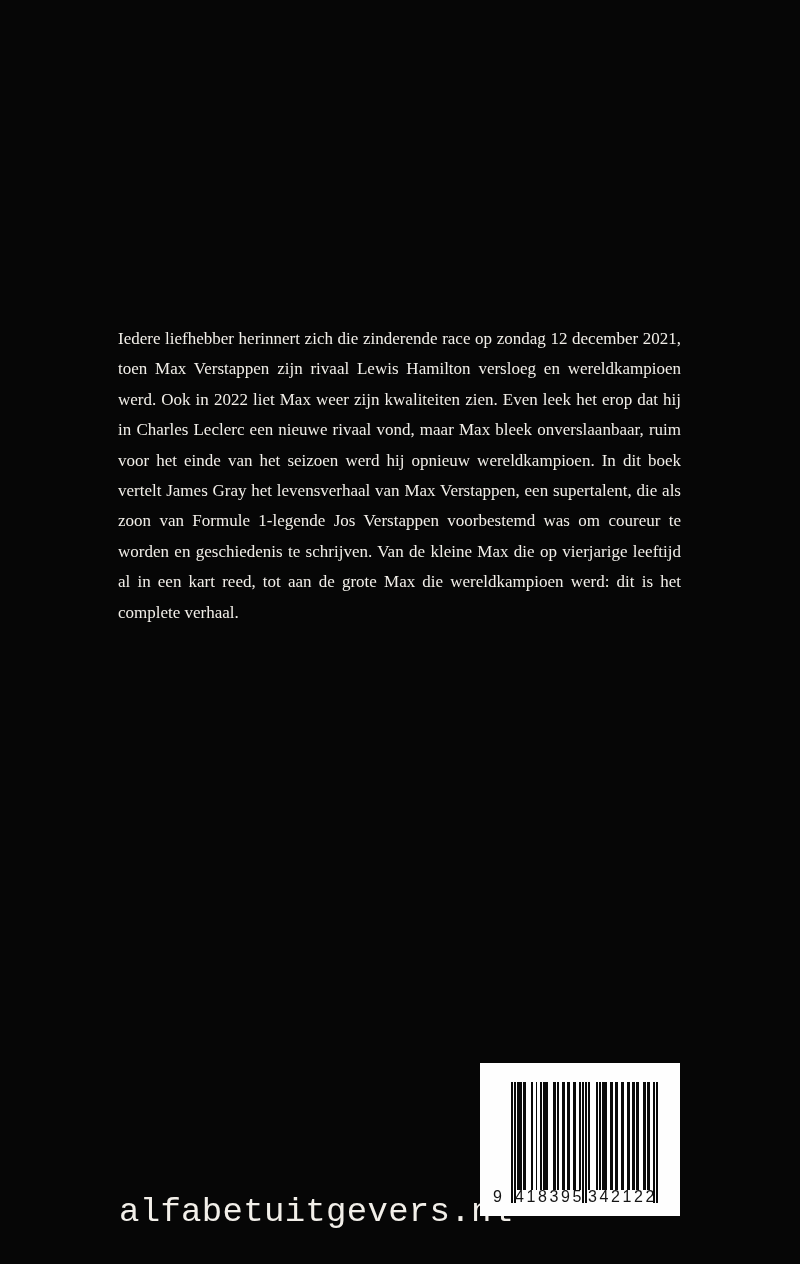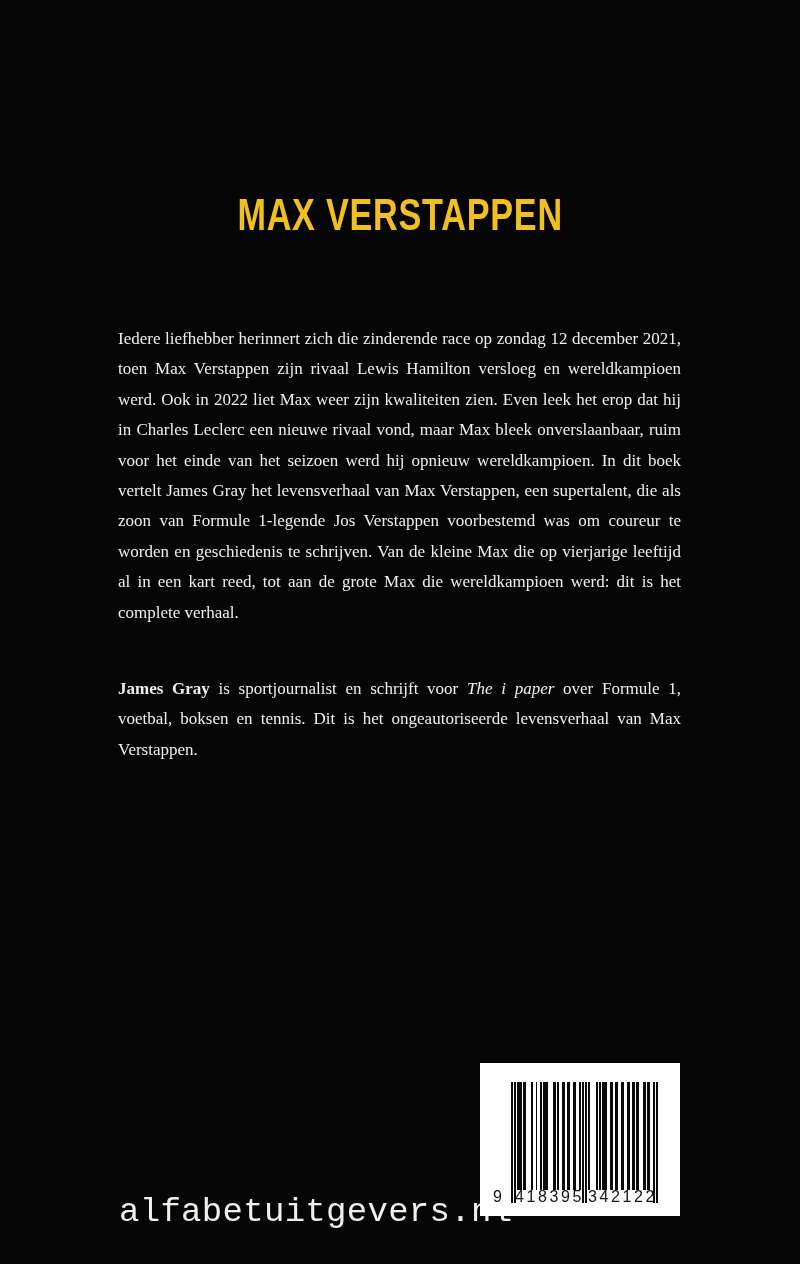"MAX VERSTAPPEN" div.headline-row { html: <div> <h1>MAX VERSTAPPEN</h1> </div> -> none }
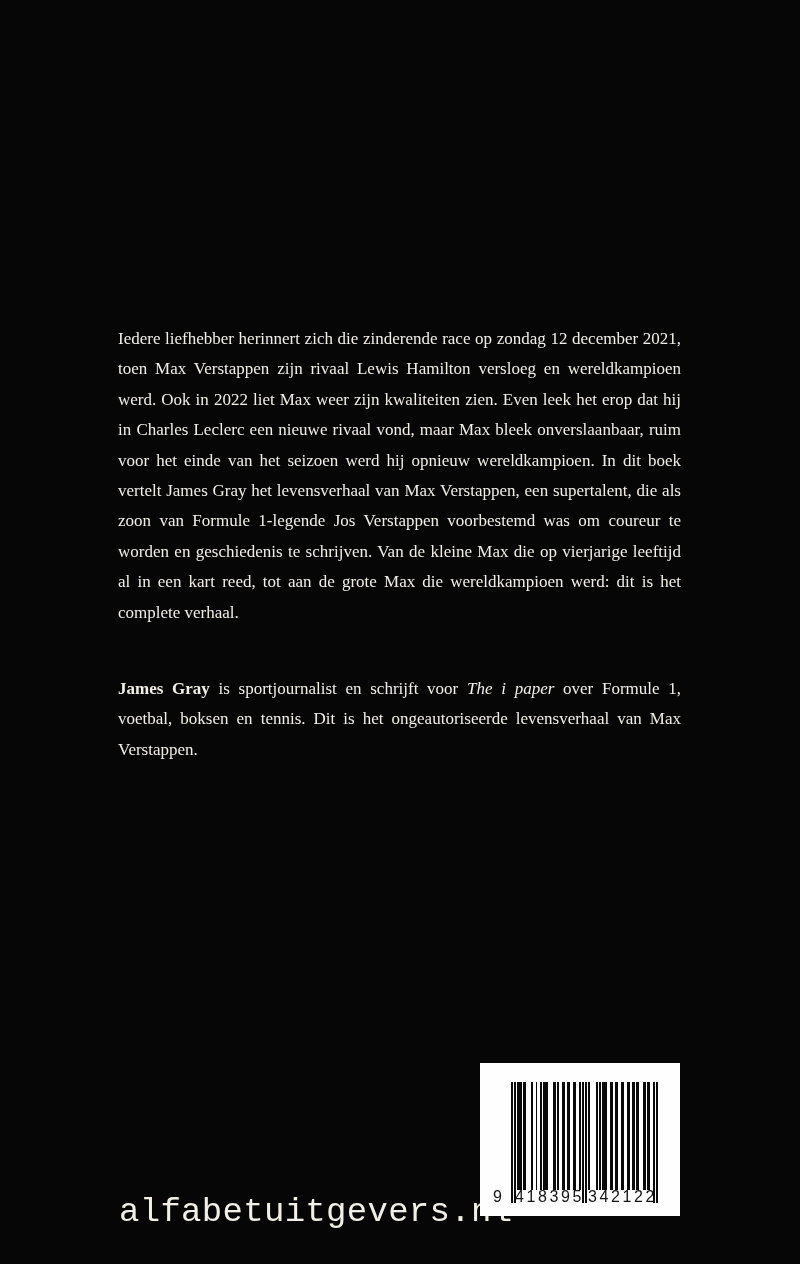"James Gray is sportjournalist en" p { html: <p><span>James Gray</span><span> is sportjournalist en schrijft voor </span><span>The i paper</span><span> over Formule 1, voetbal, boksen en tennis. Dit is het ongeautoriseerde levensverhaal van Max Verstappen.</span></p> -> none }
